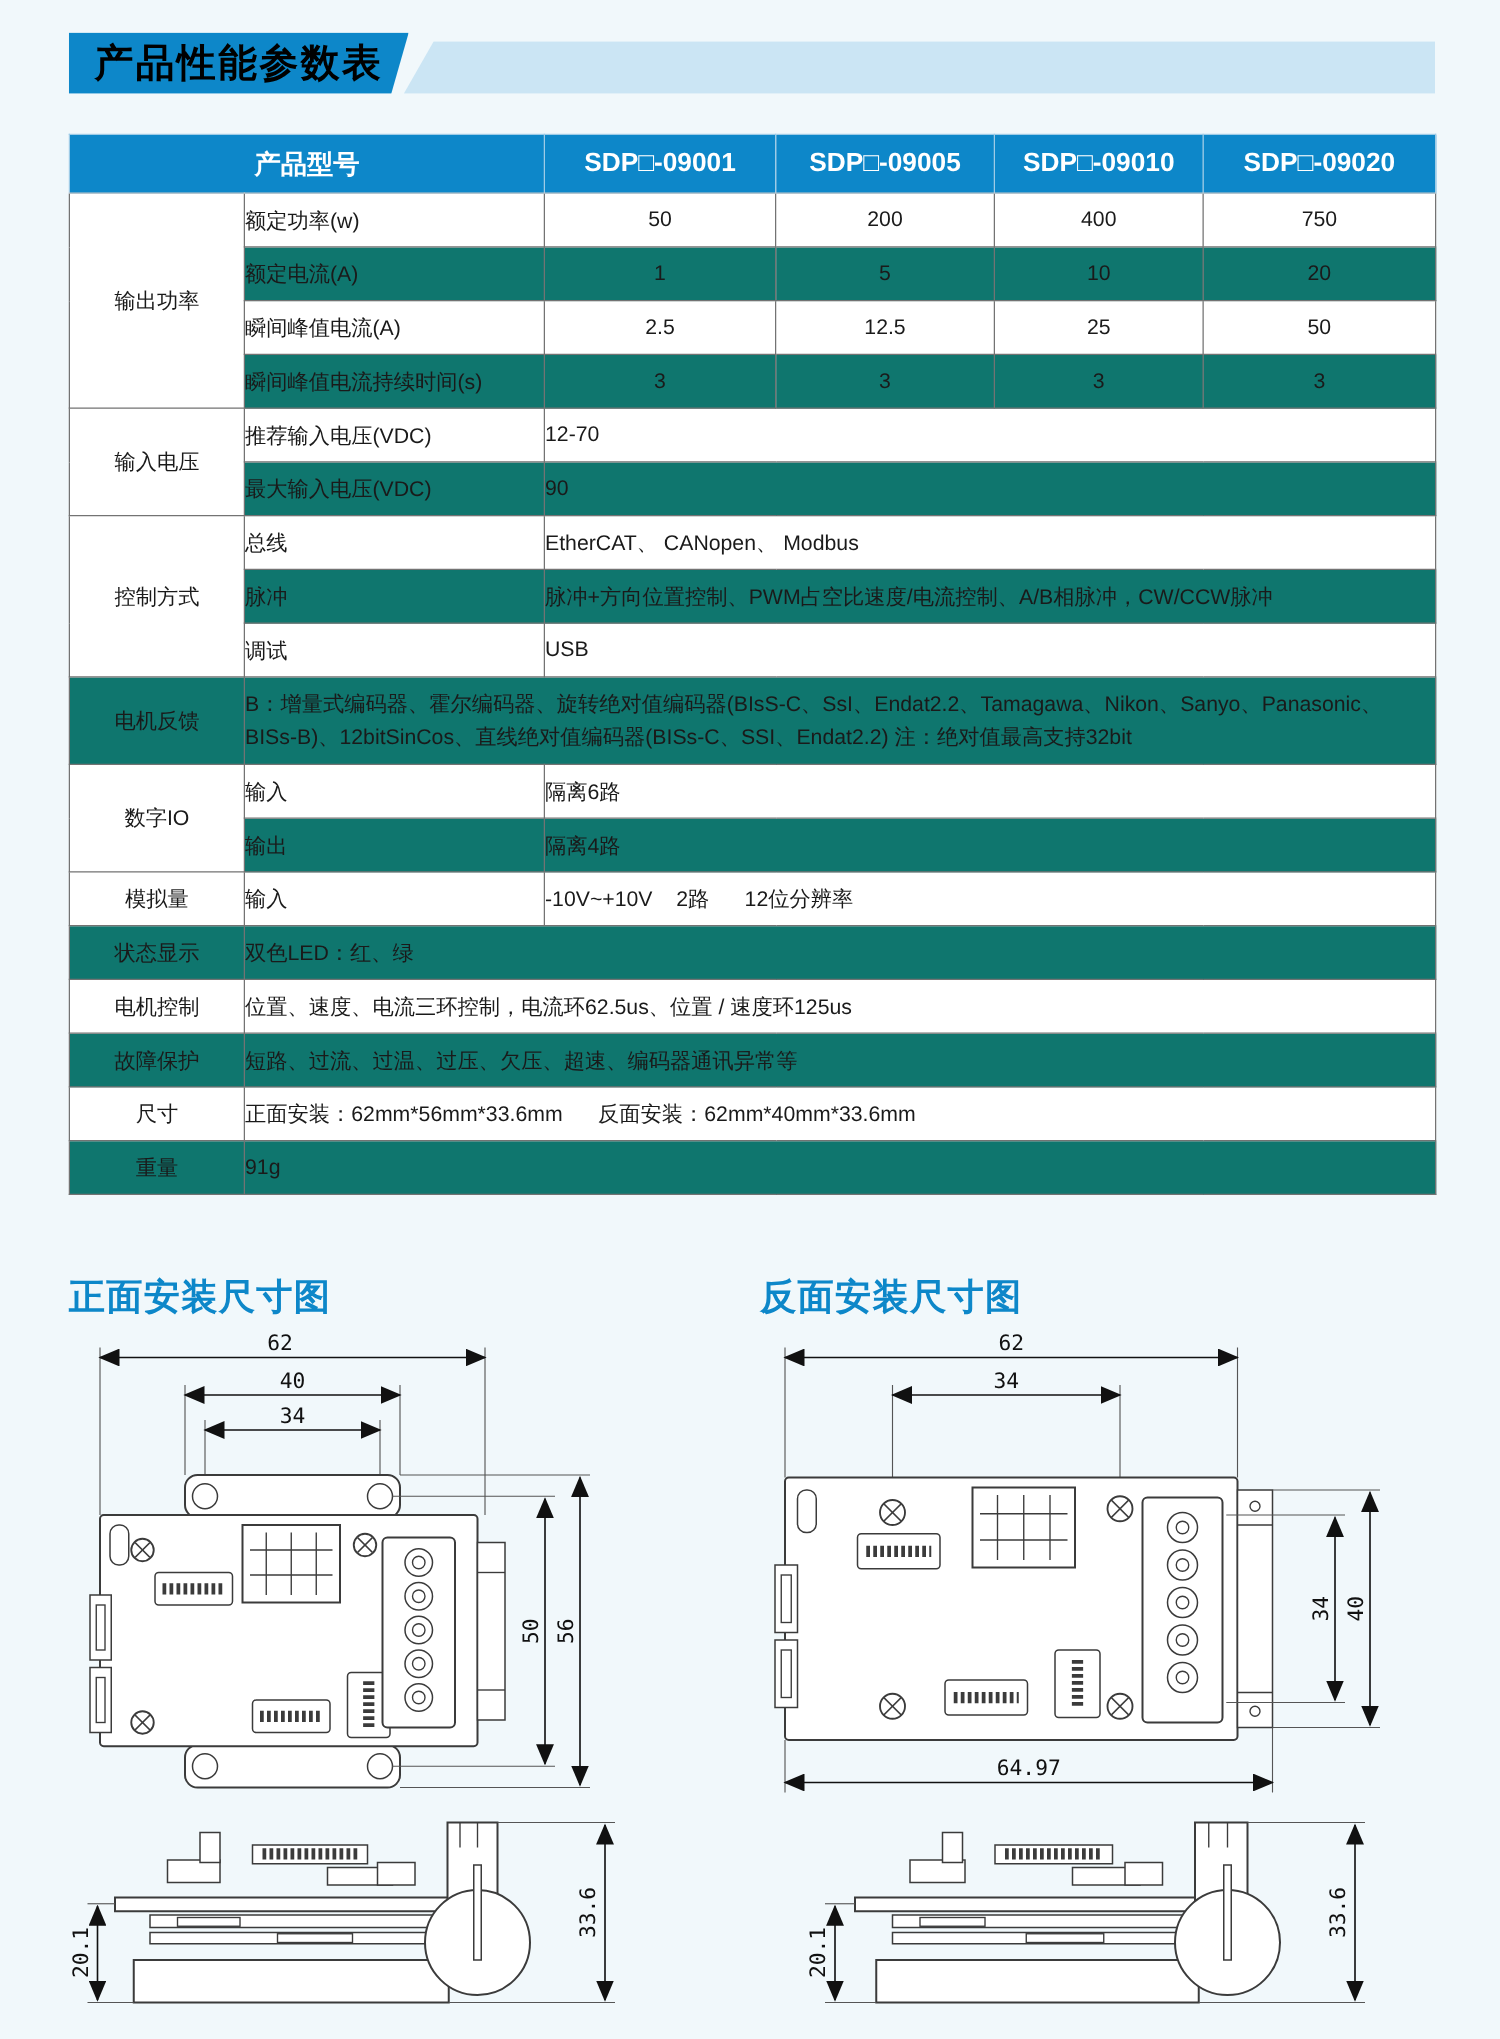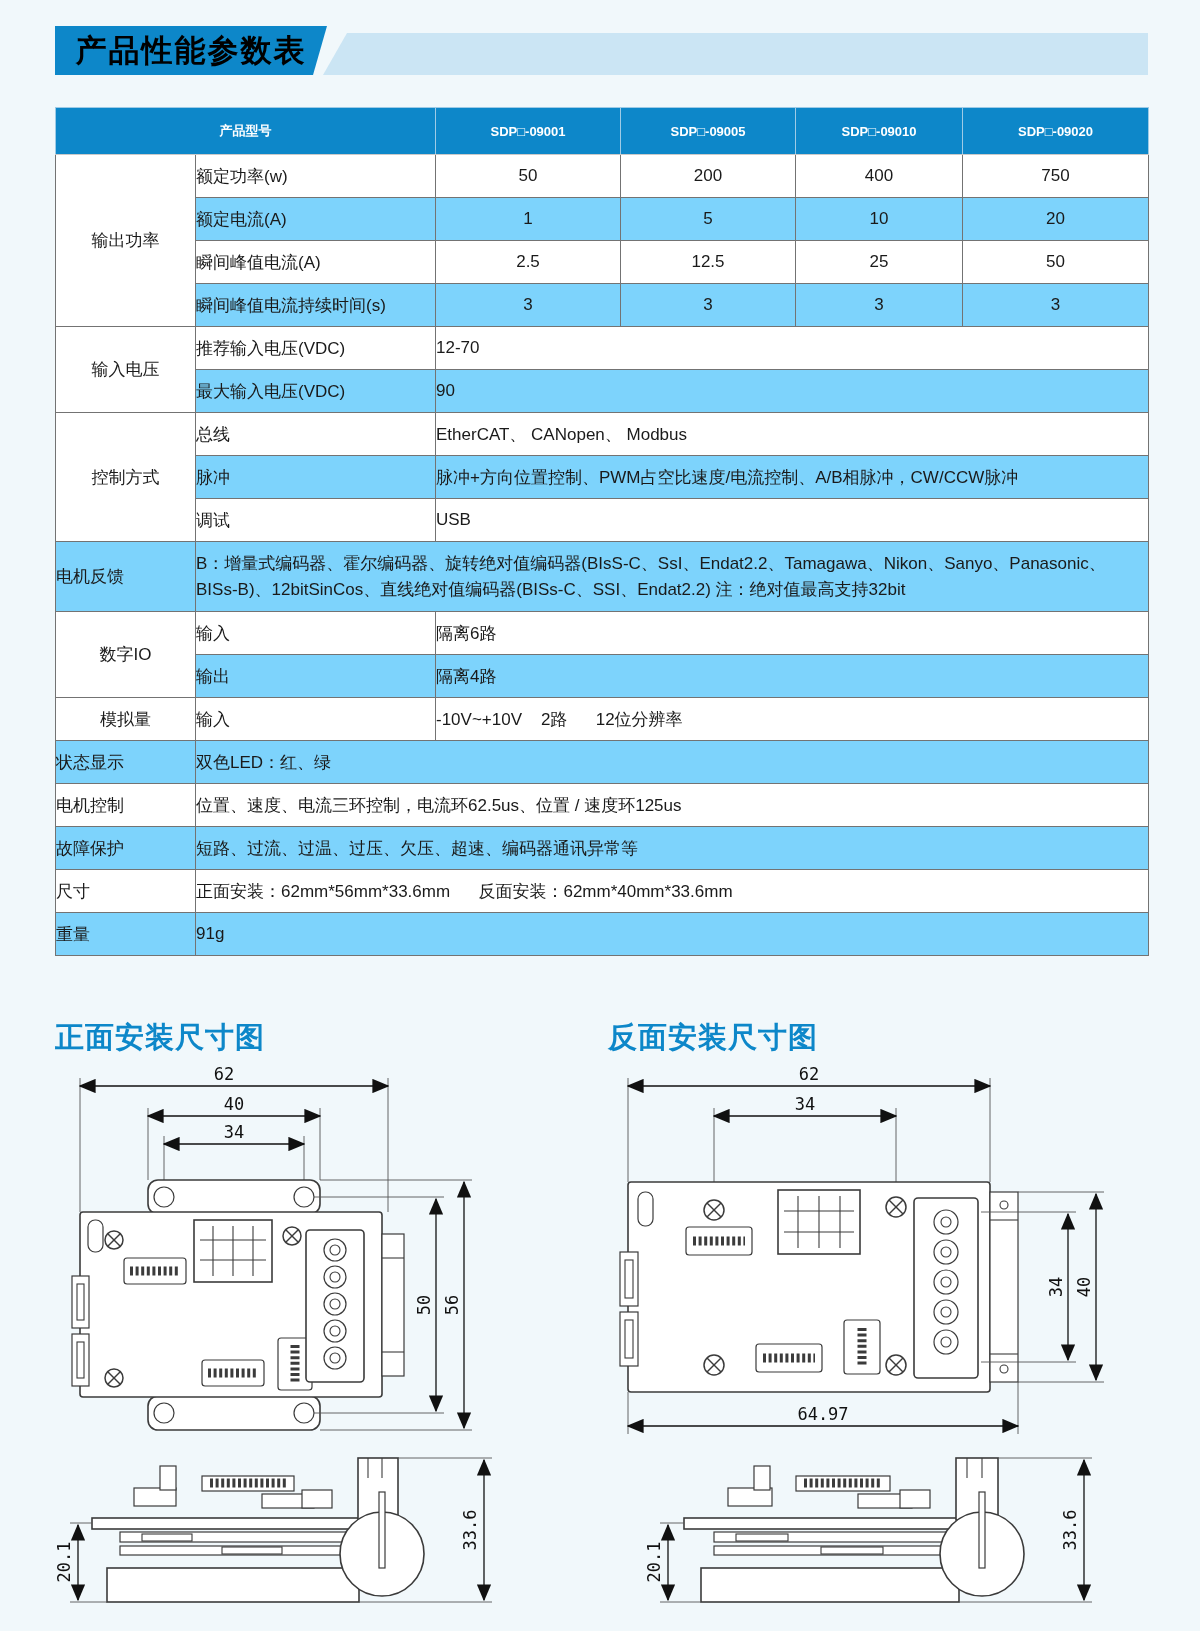"产品型号" table.spec thead th { font-size: 13px -> 21px }
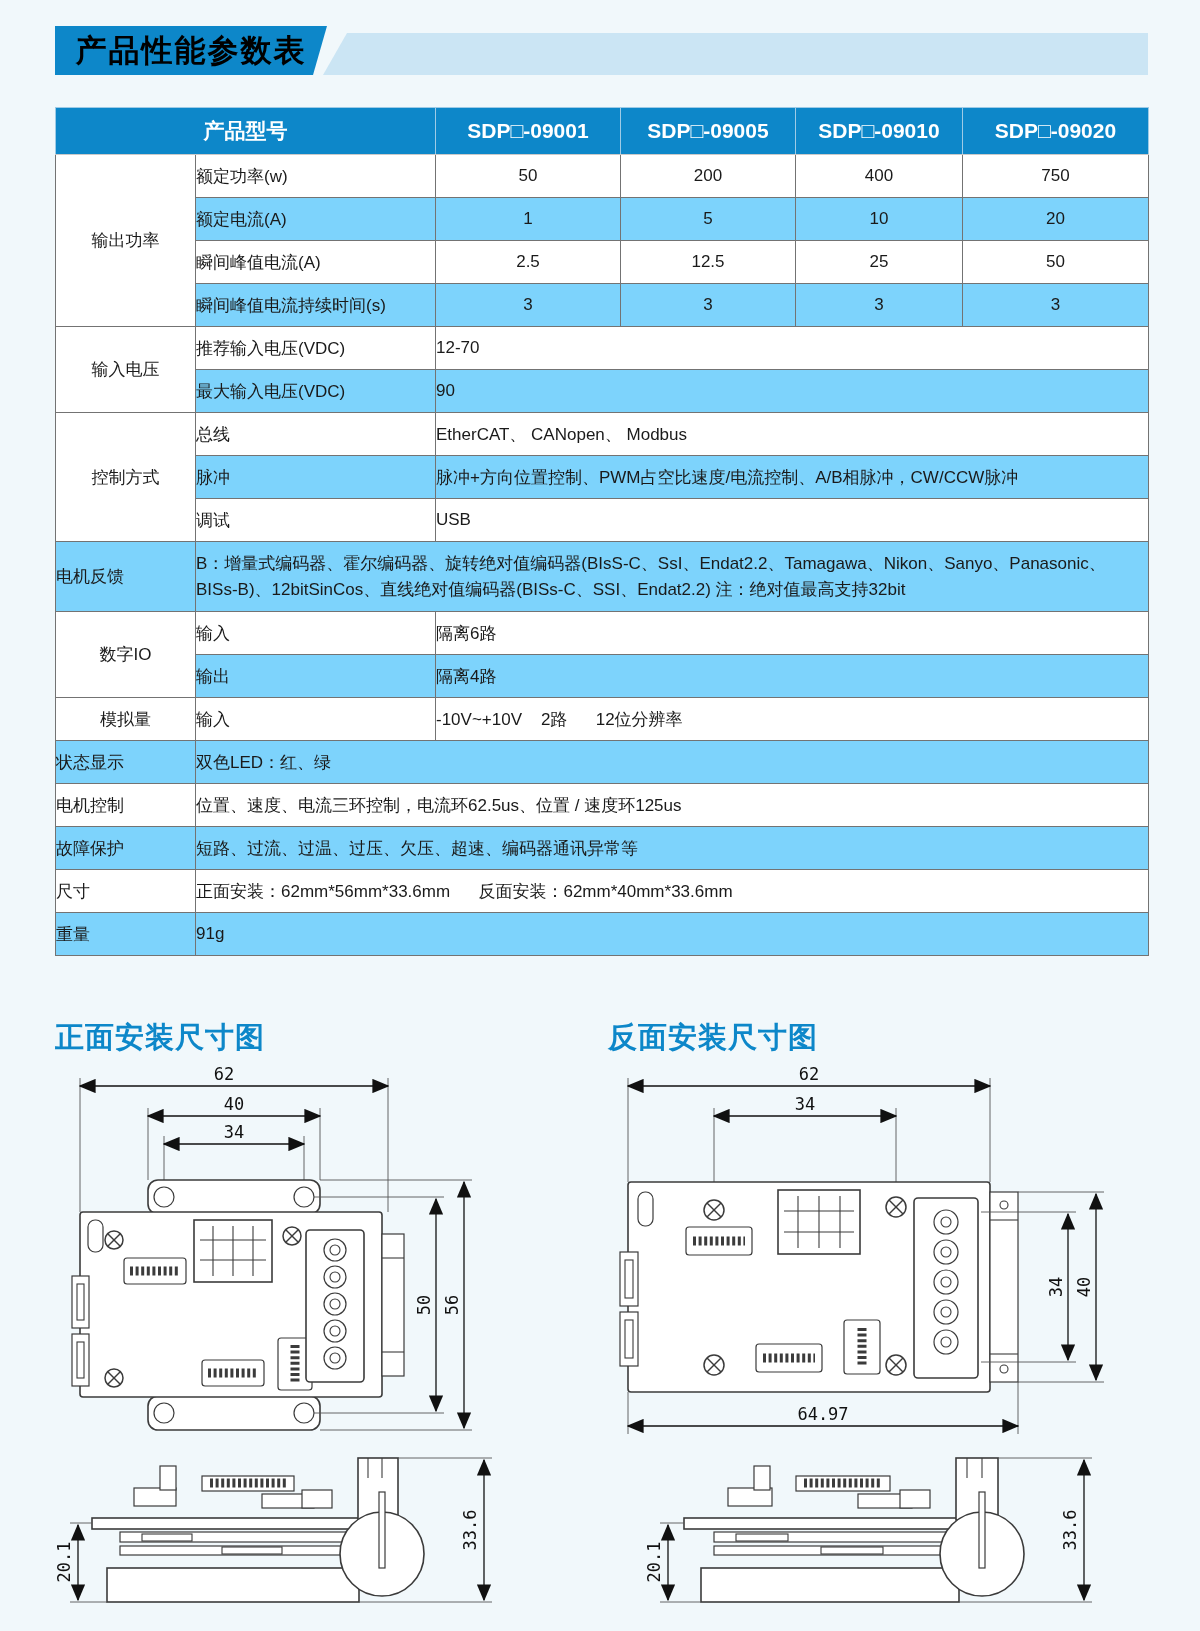"额定电流(A)" table.spec tbody tr.alt { background: #7dd3fc -> #0f766e }
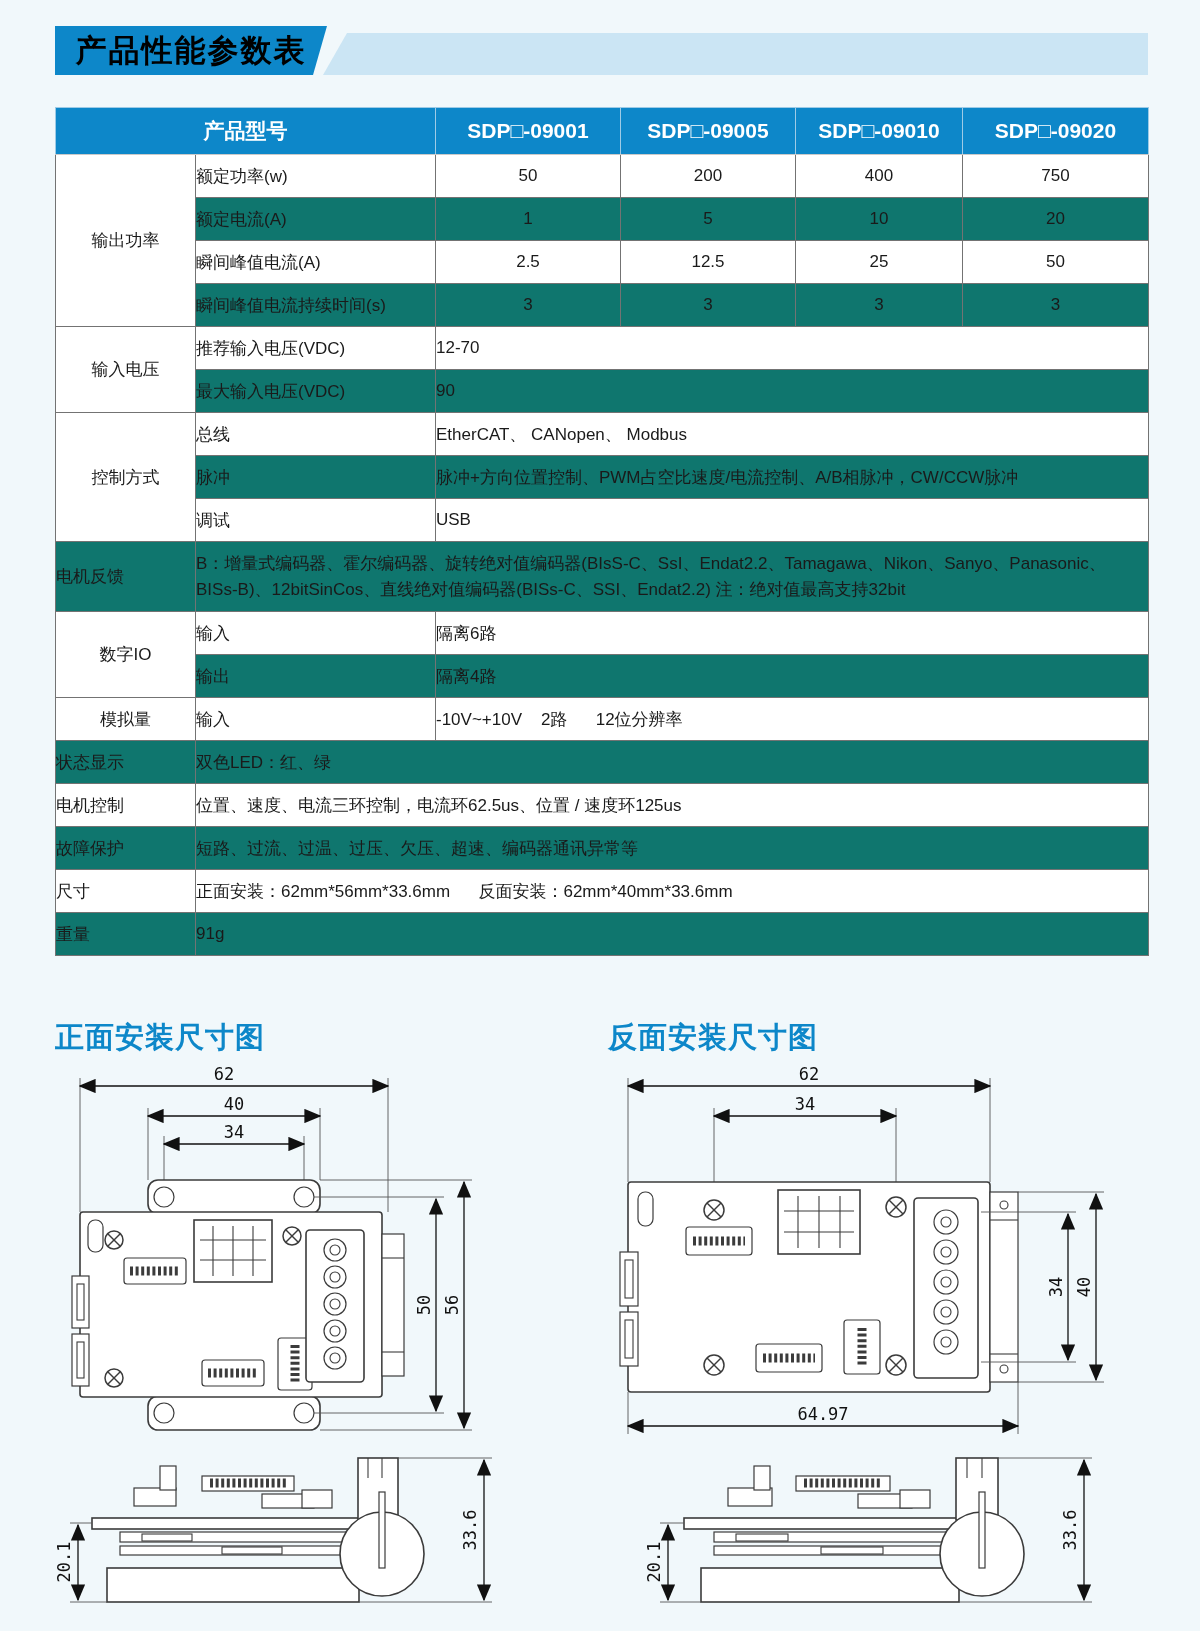"电机反馈" td.rowlabel { text-align: left -> center }
